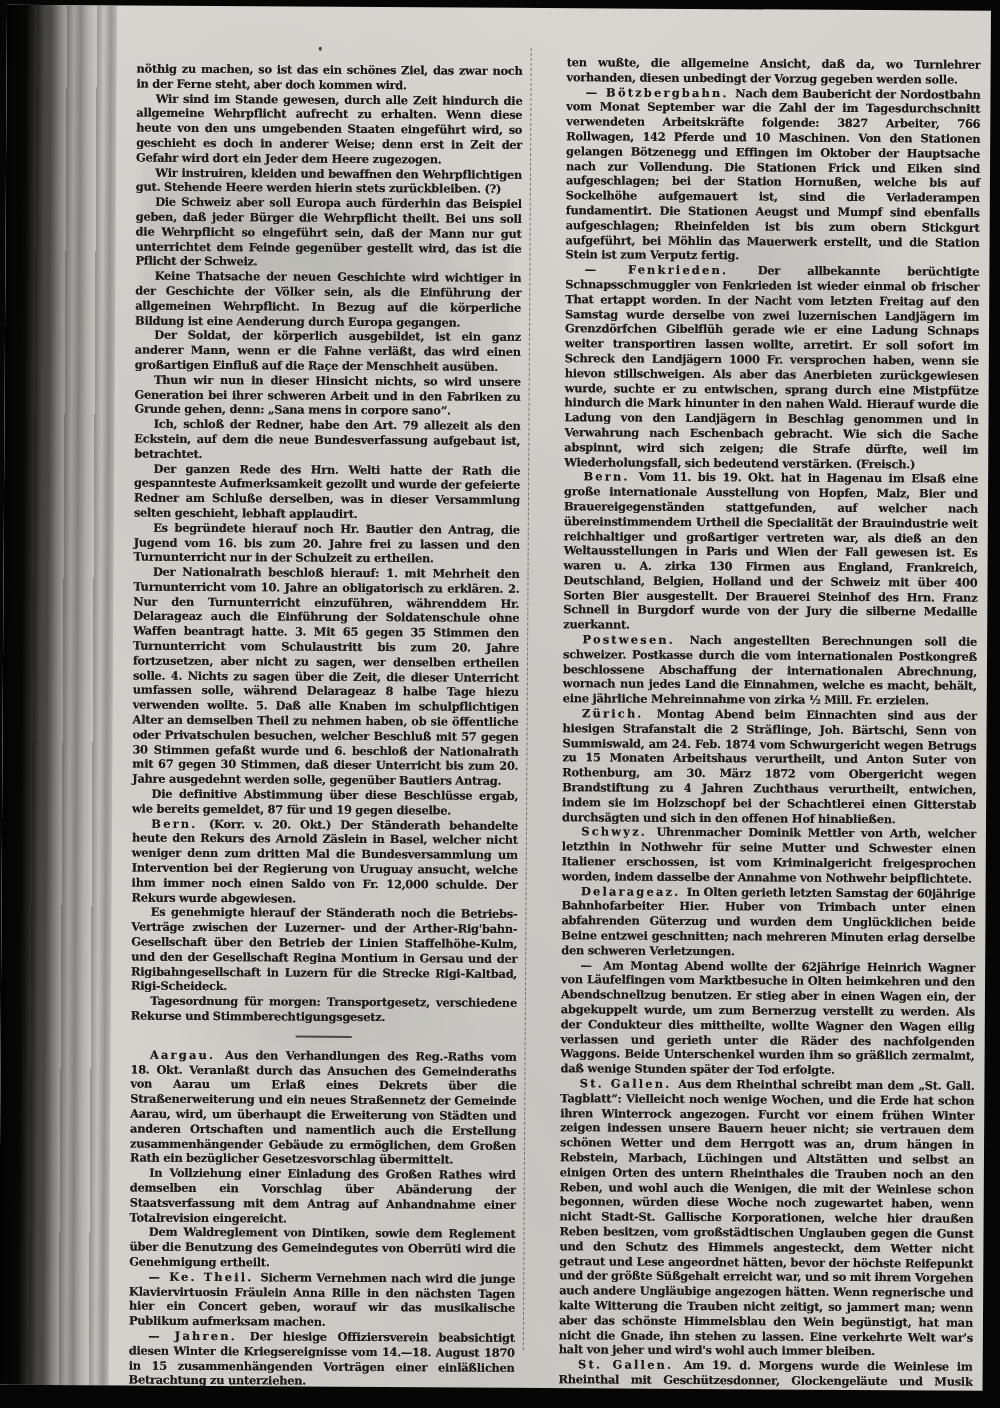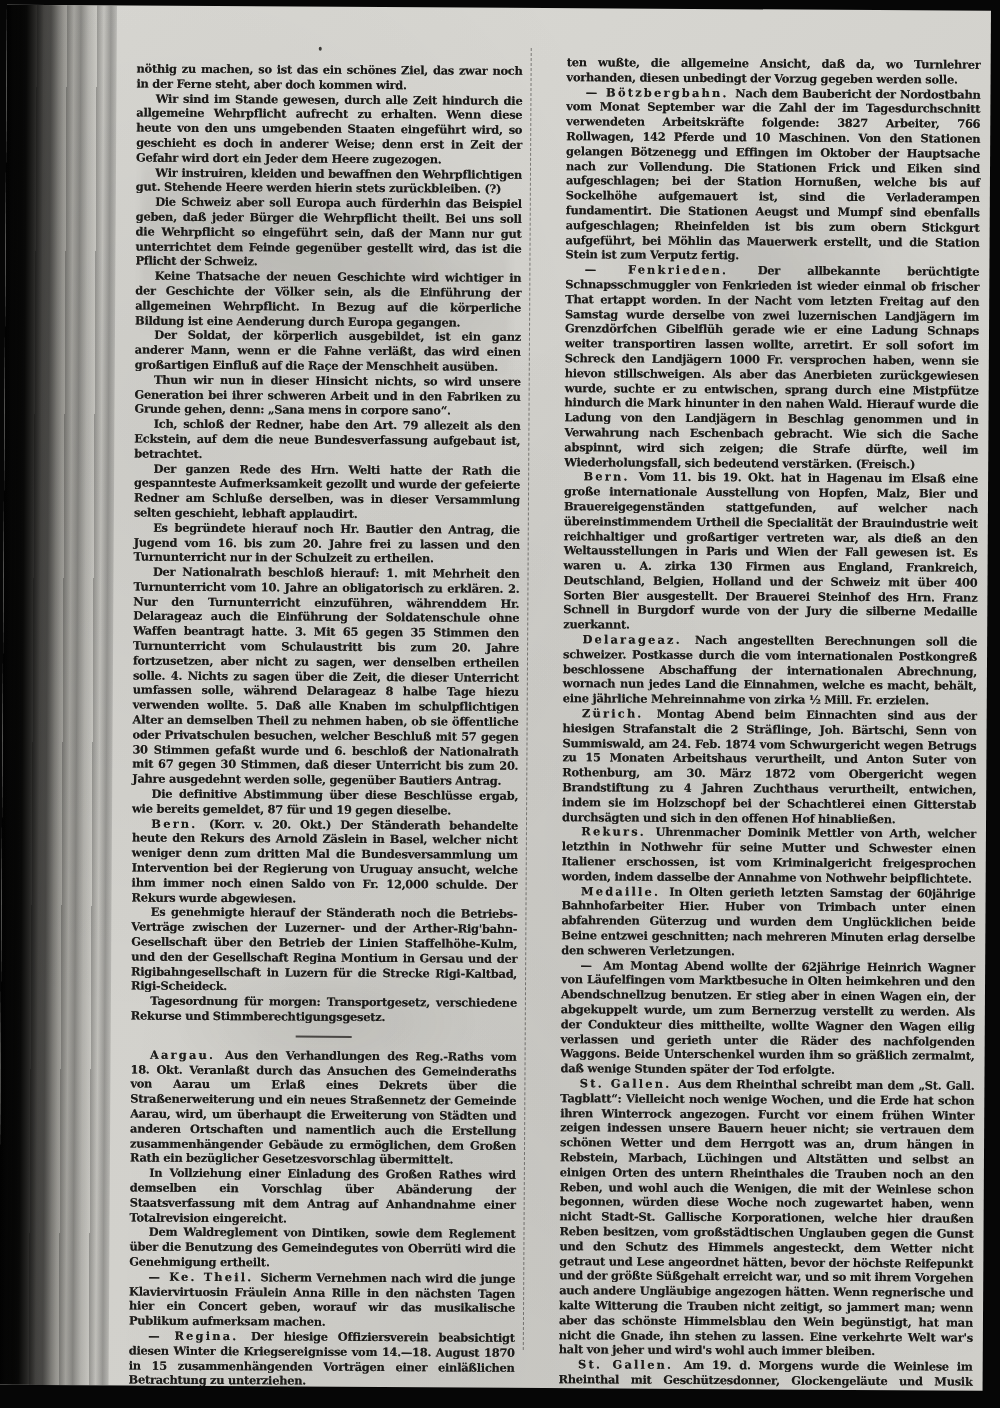"Delarageaz." span.lead { text: Delarageaz -> Postwesen }
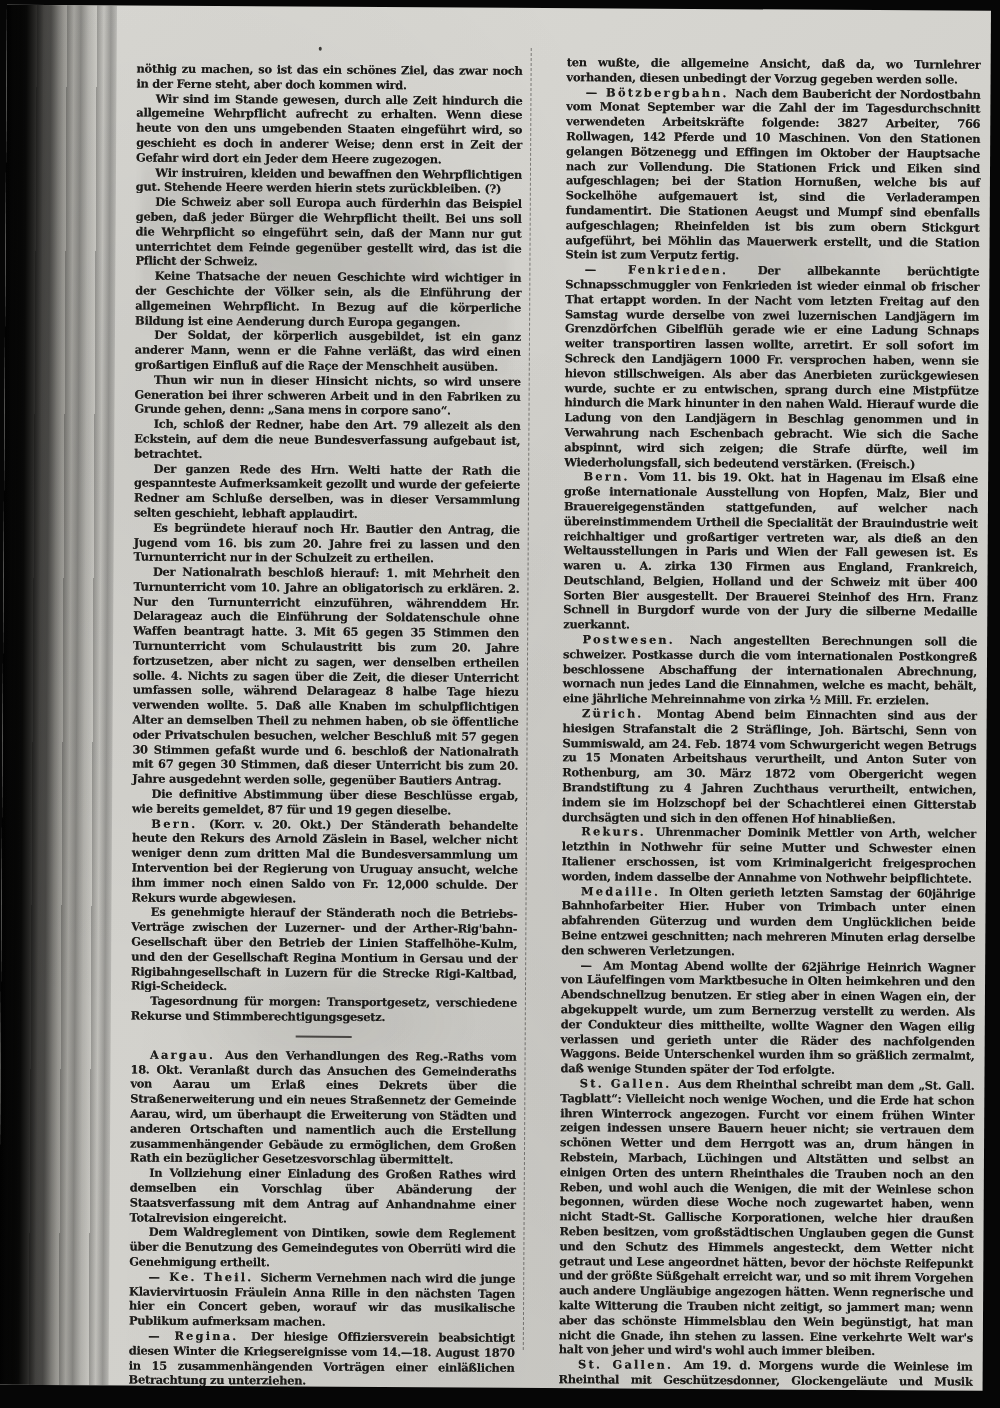"Rekurs." span.lead { text: Rekurs -> Schwyz }
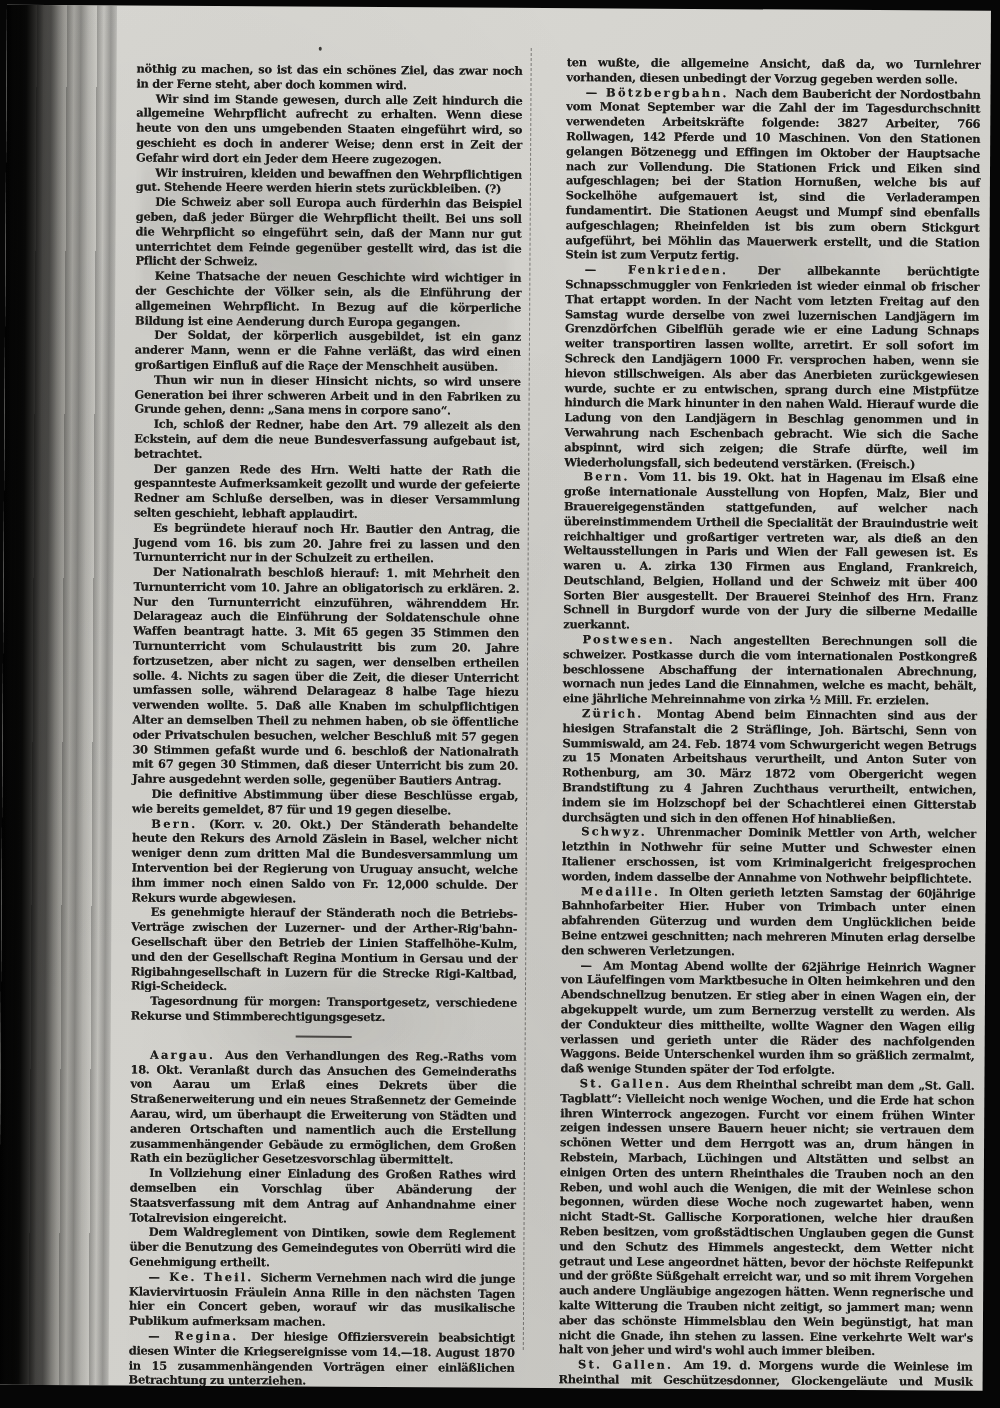"Medaille." span.lead { text: Medaille -> Delarageaz }
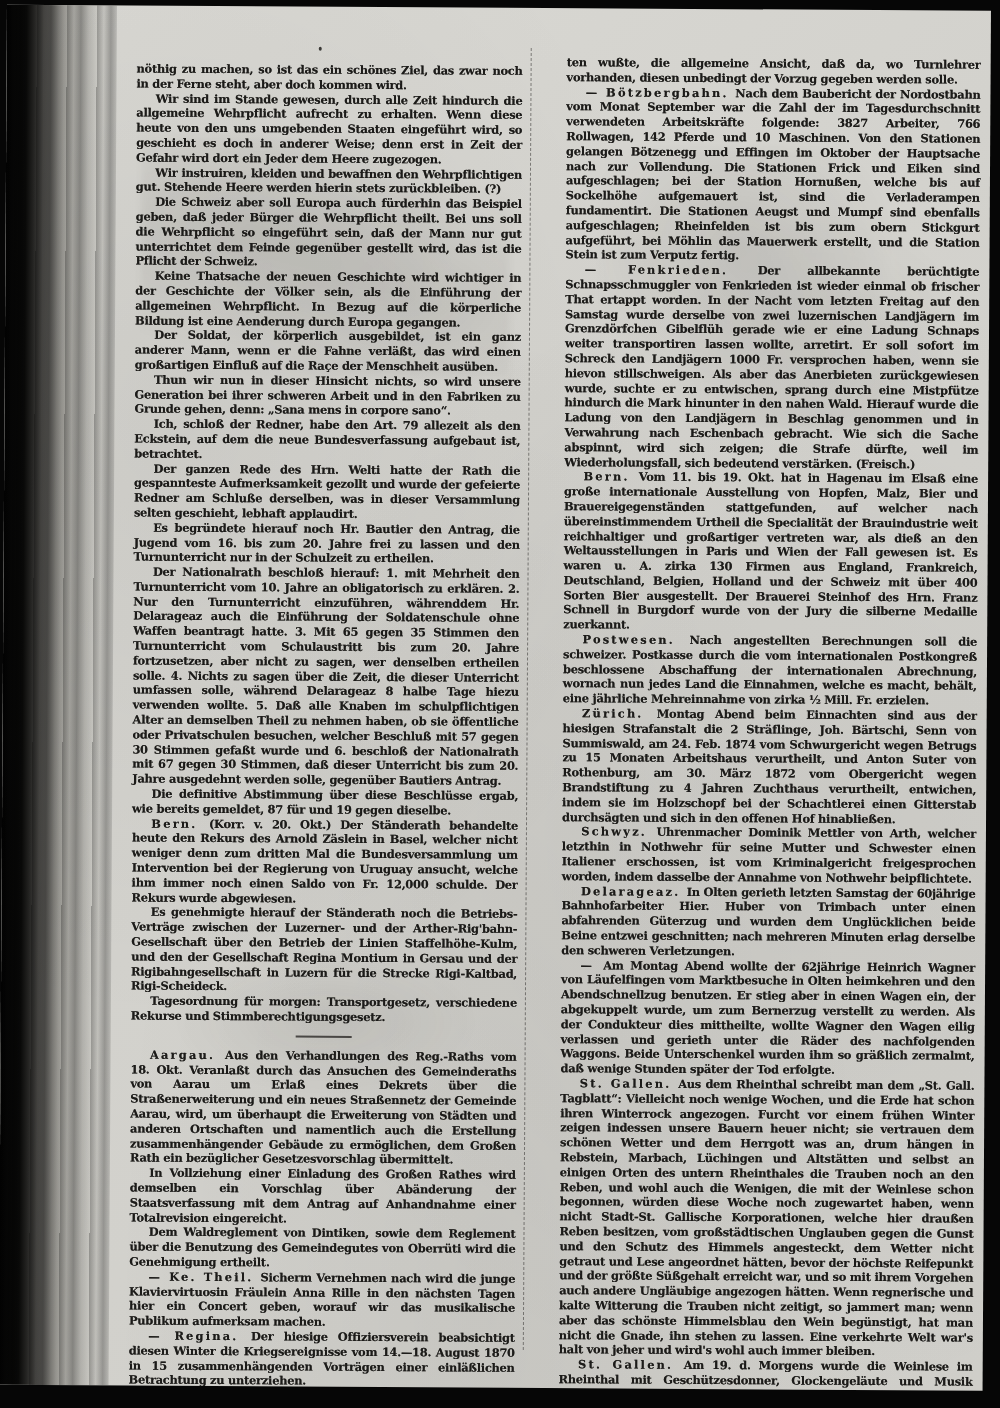"— Regina." span.lead { text: Regina -> Jahren }
